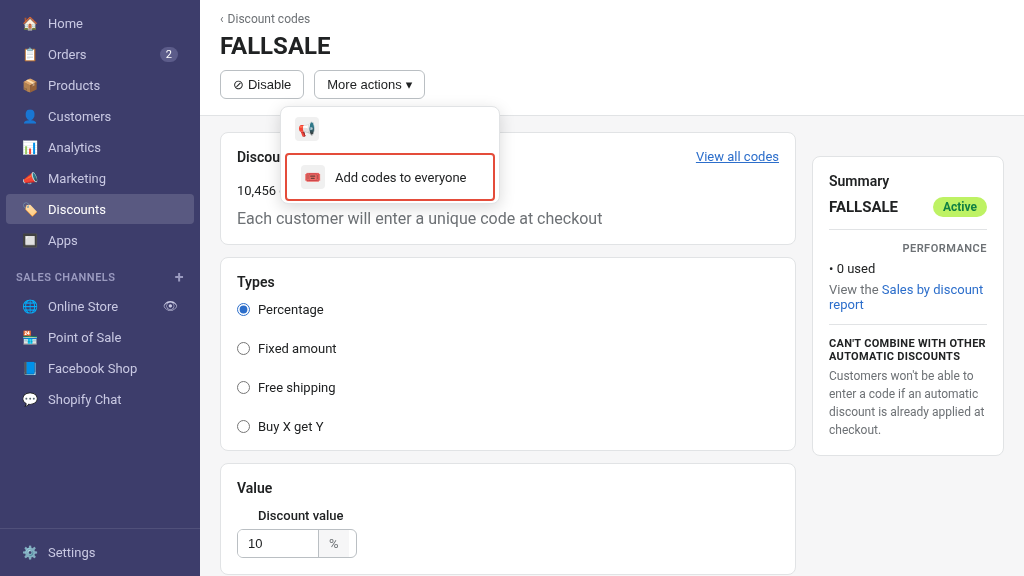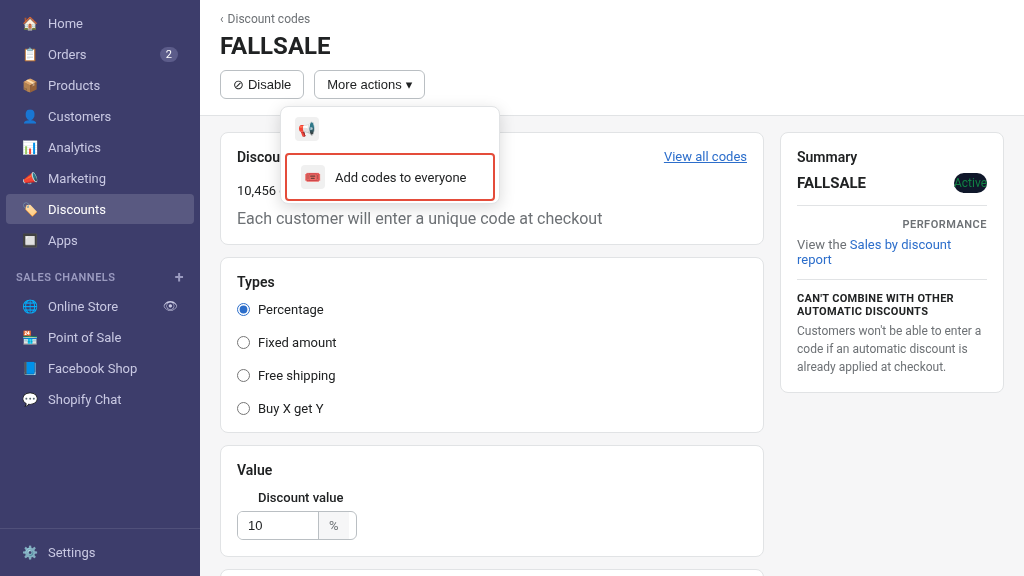"Summary" .content-sidebar { margin-top: none -> 24px; width: 224px -> 192px }
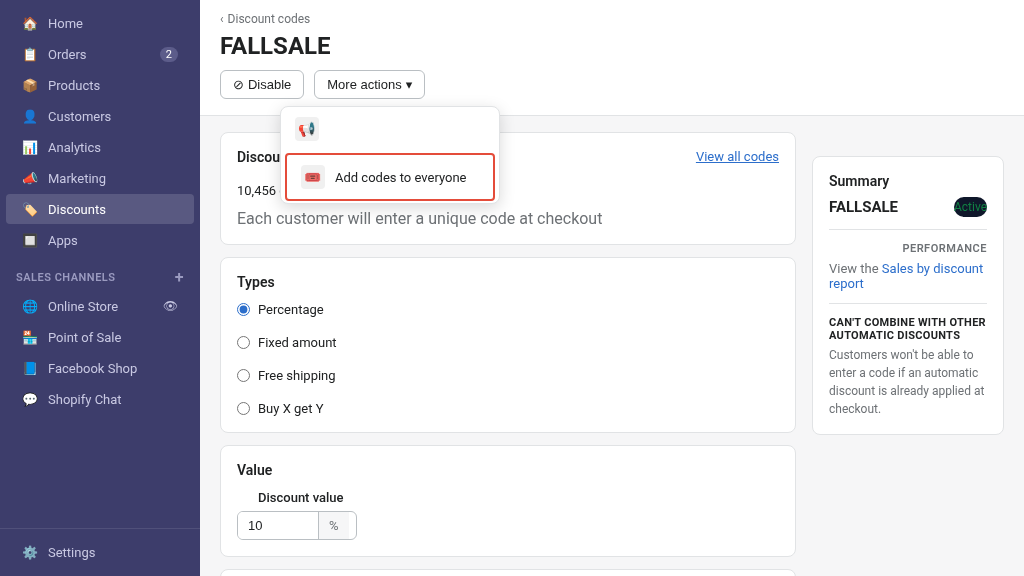"Active" .badge-active { background: #0f172a -> #bef264; font-weight: 400 -> 700; padding: 3px 0 -> 3px 10px }
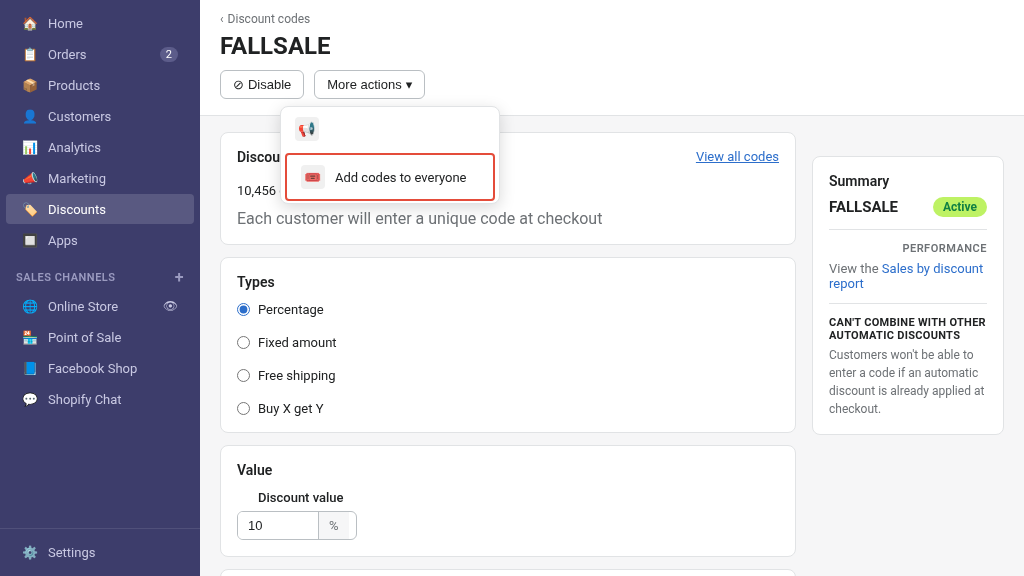"• 0 used" div.perf-value { html: none -> <div> • <span>0 used</span> </div> }
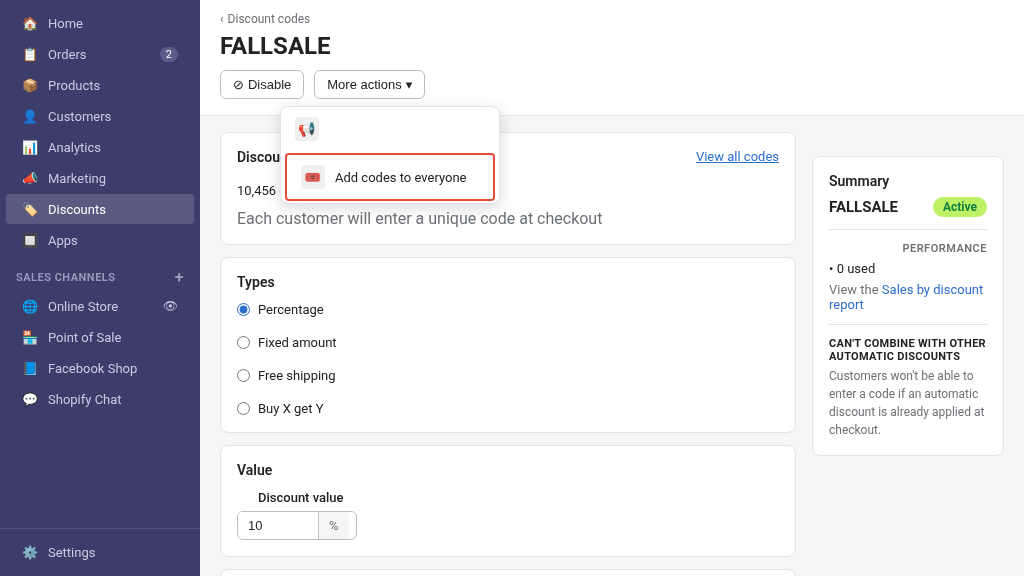"Percentage" .radio-group { gap: 18px -> 24px }
